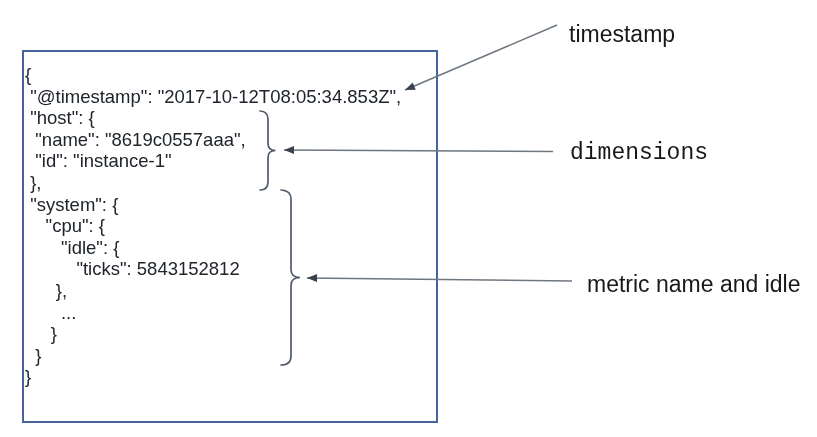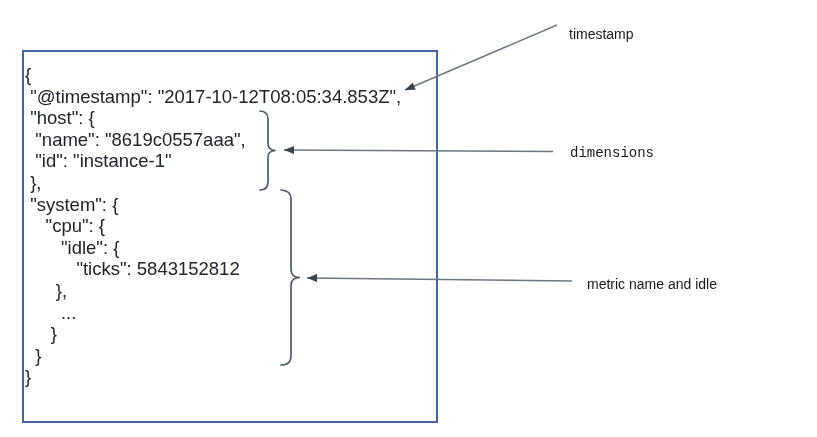"timestamp" .ann { font-size: 14px -> 23px }
